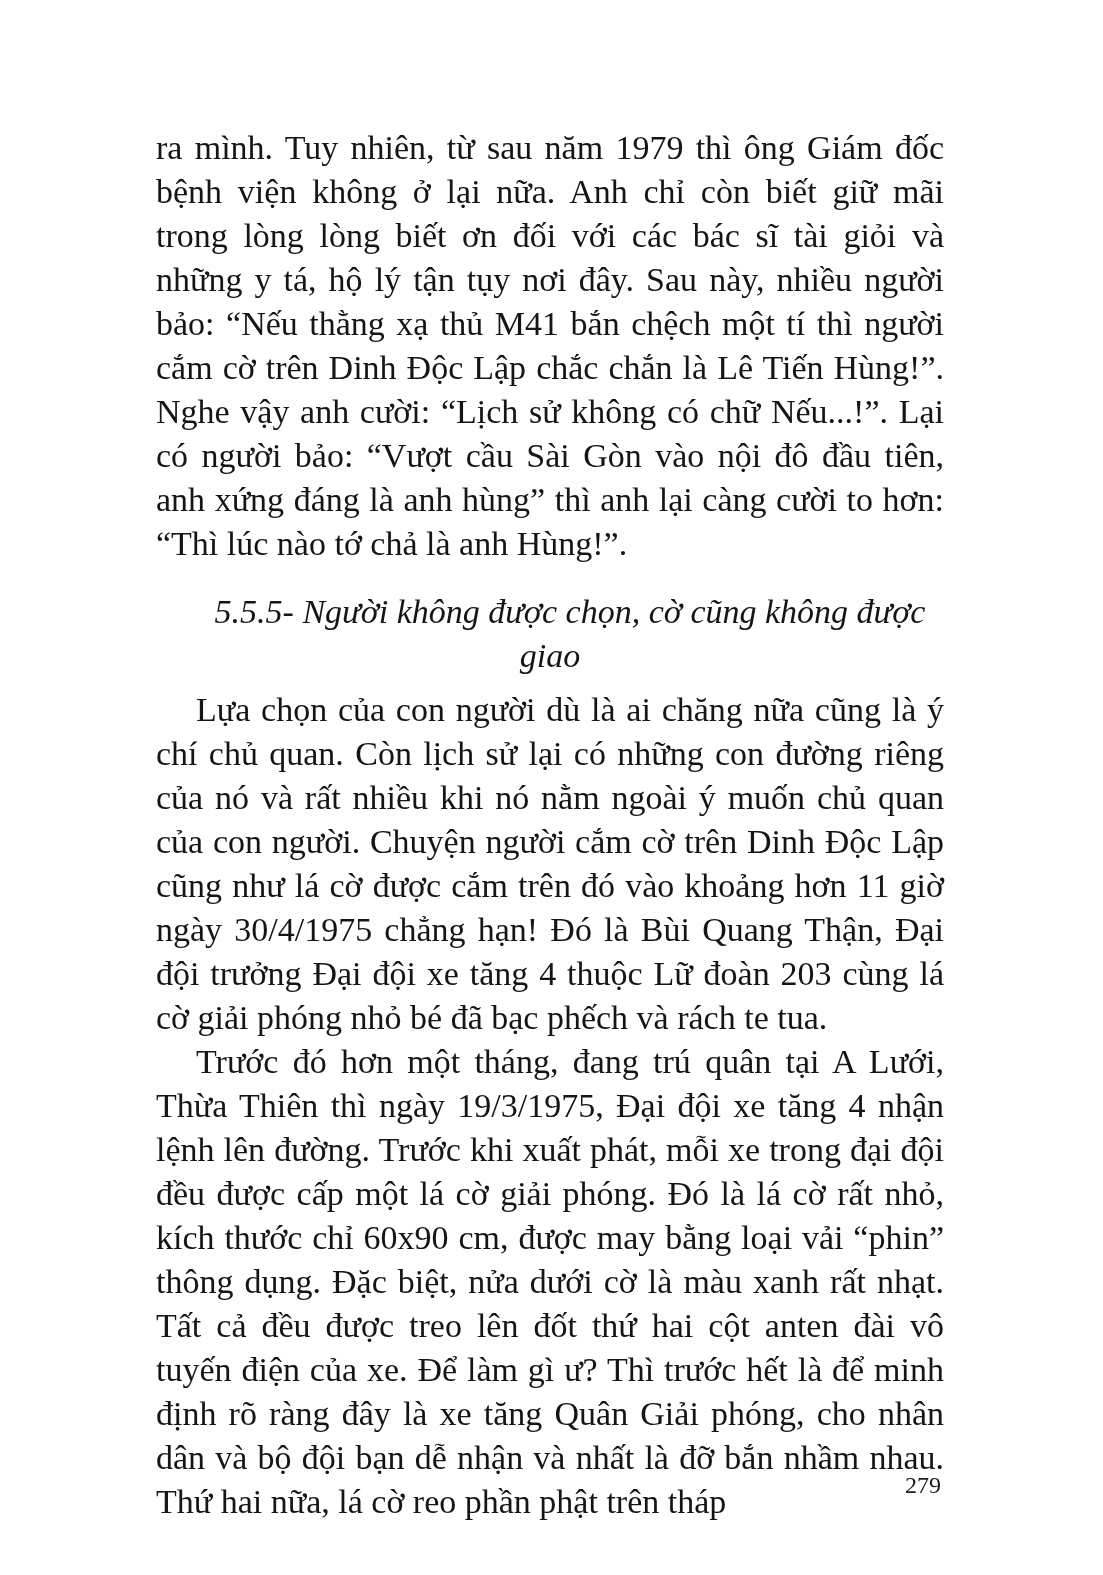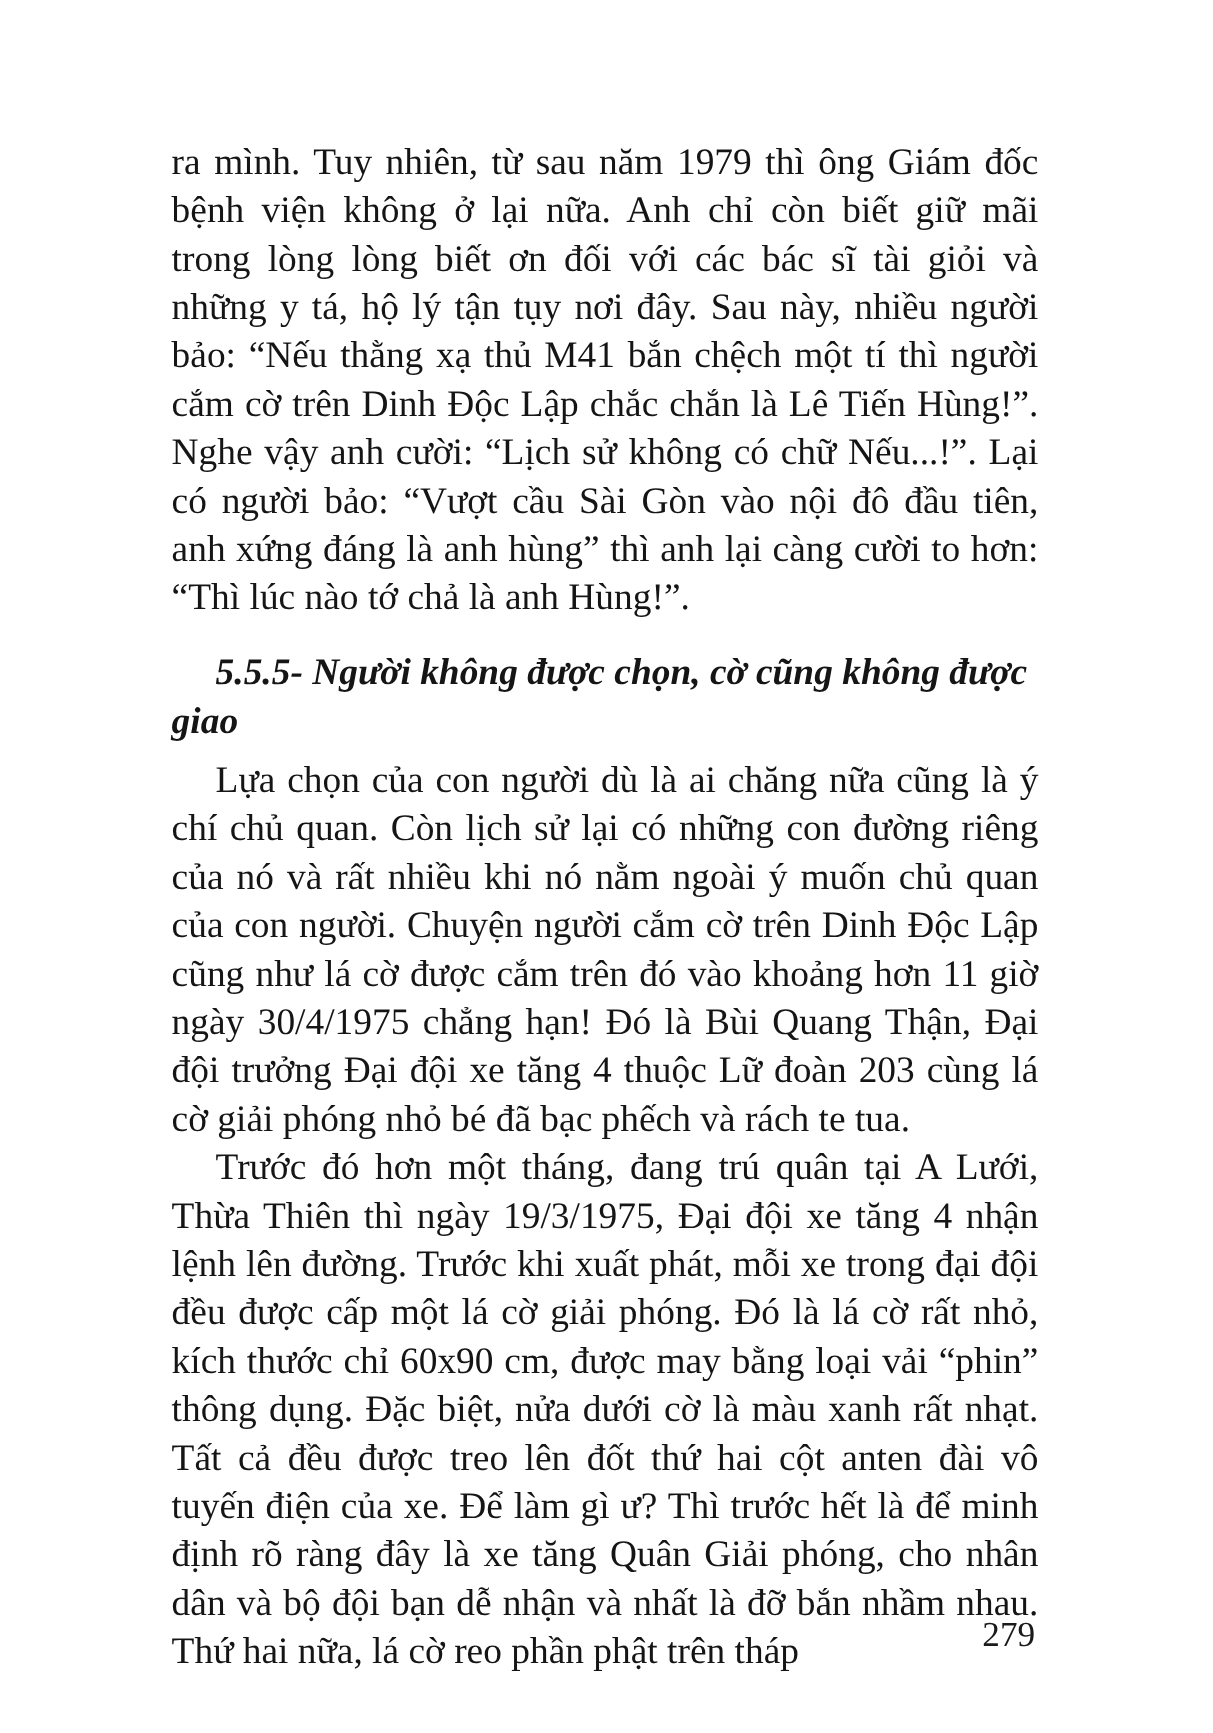"5.5.5- Người không được chọn," .section-heading { font-weight: bold -> normal; text-align: left -> center }
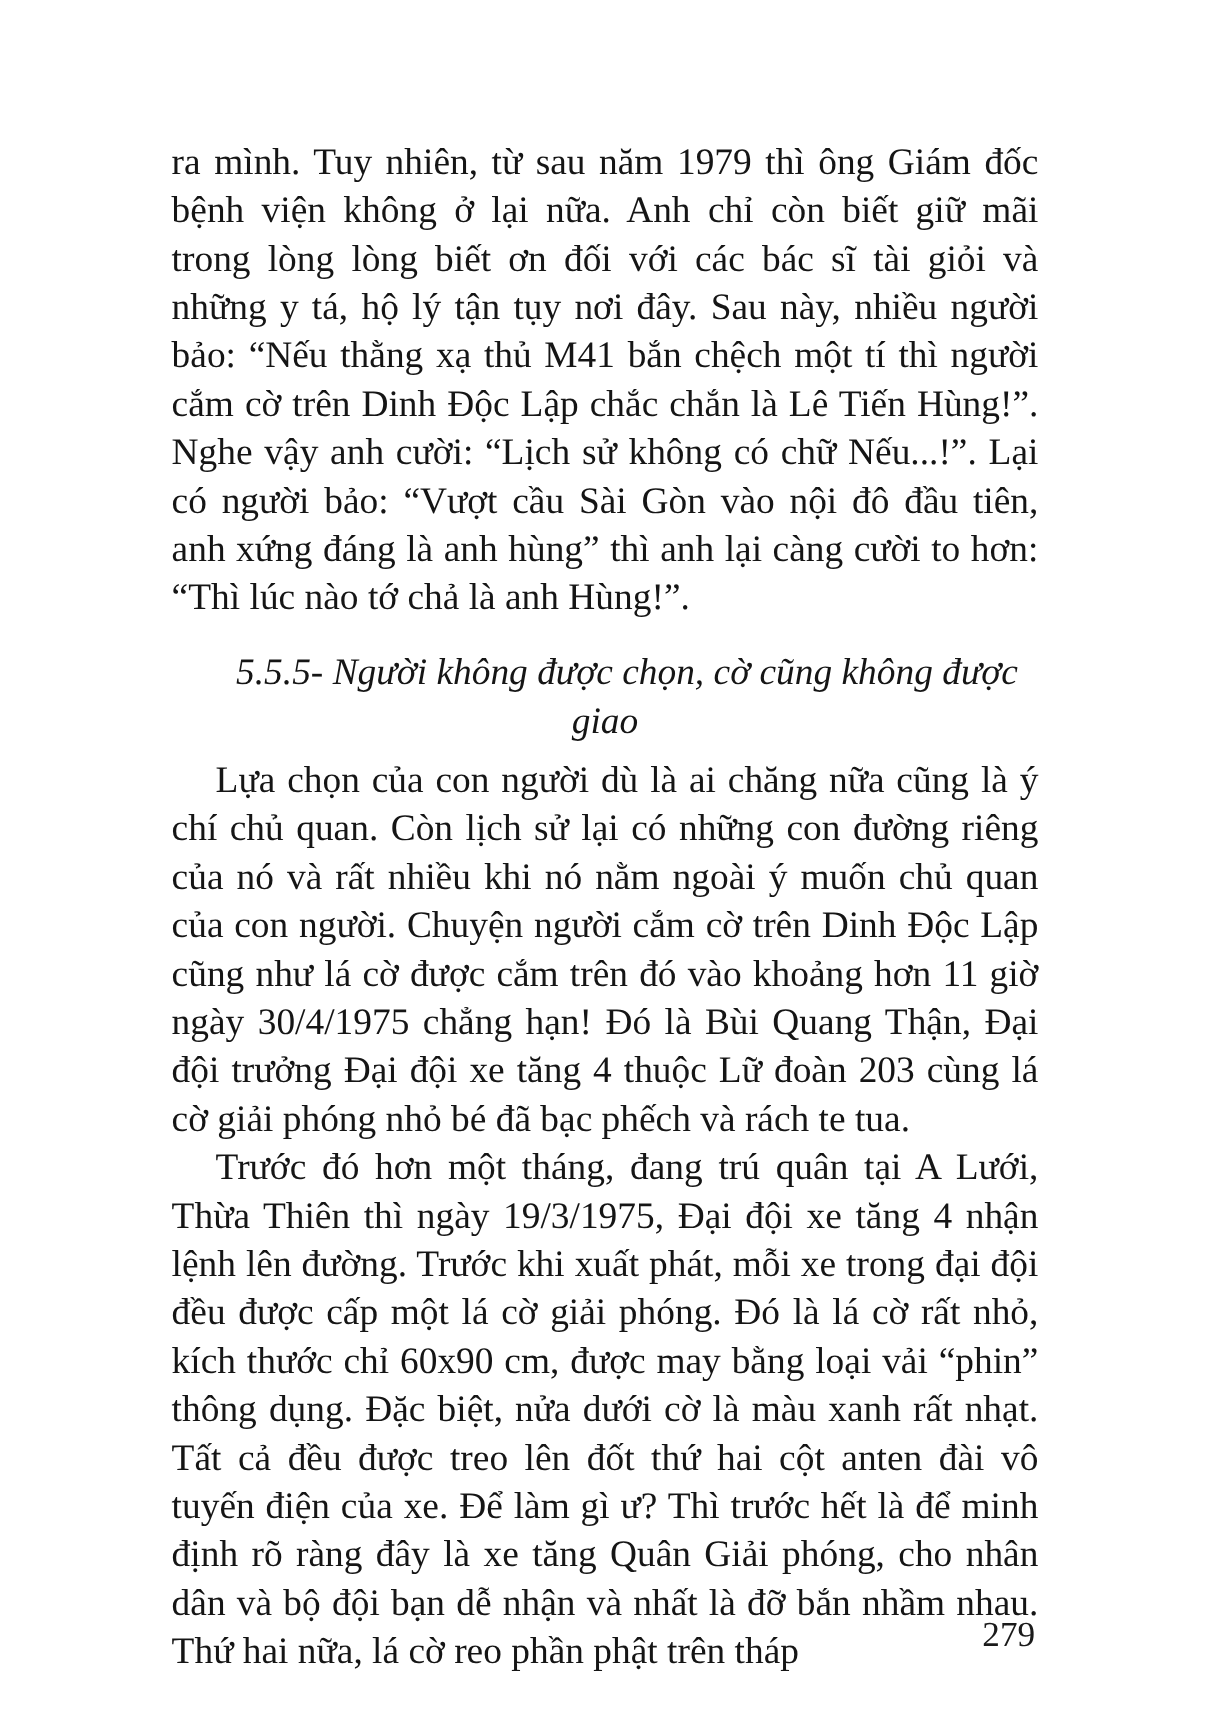"279" .page-number { font-size: 32px -> 24px }
